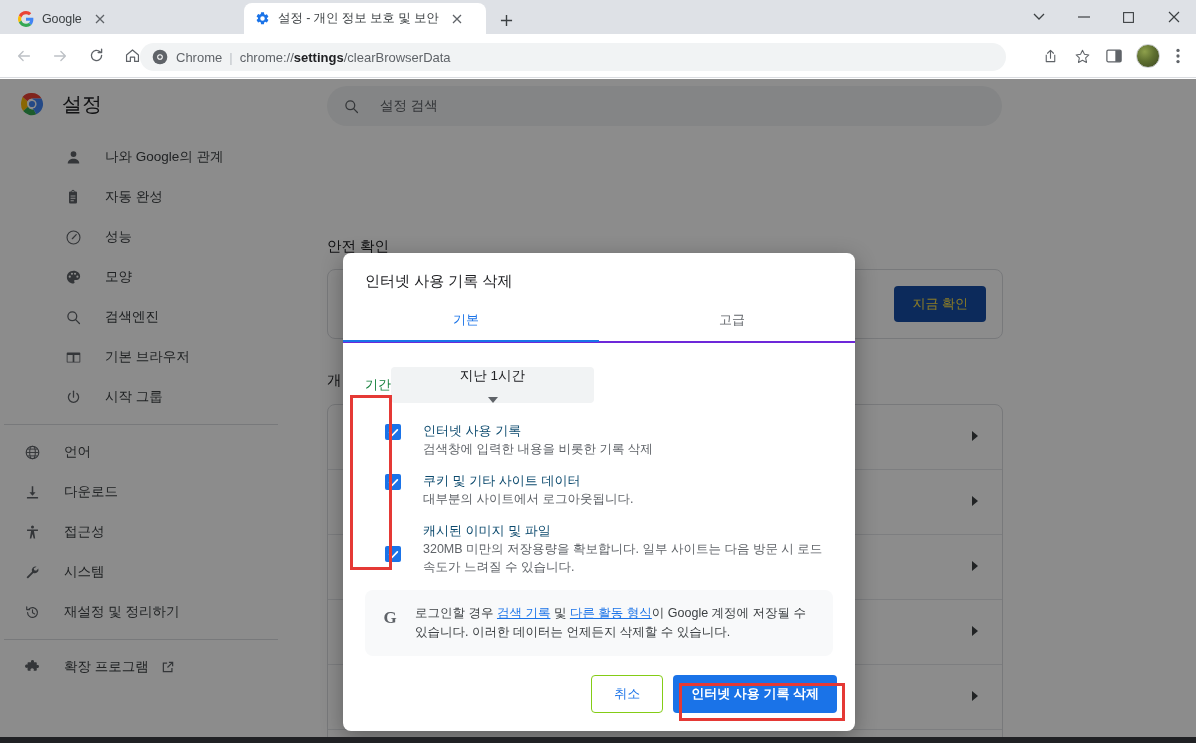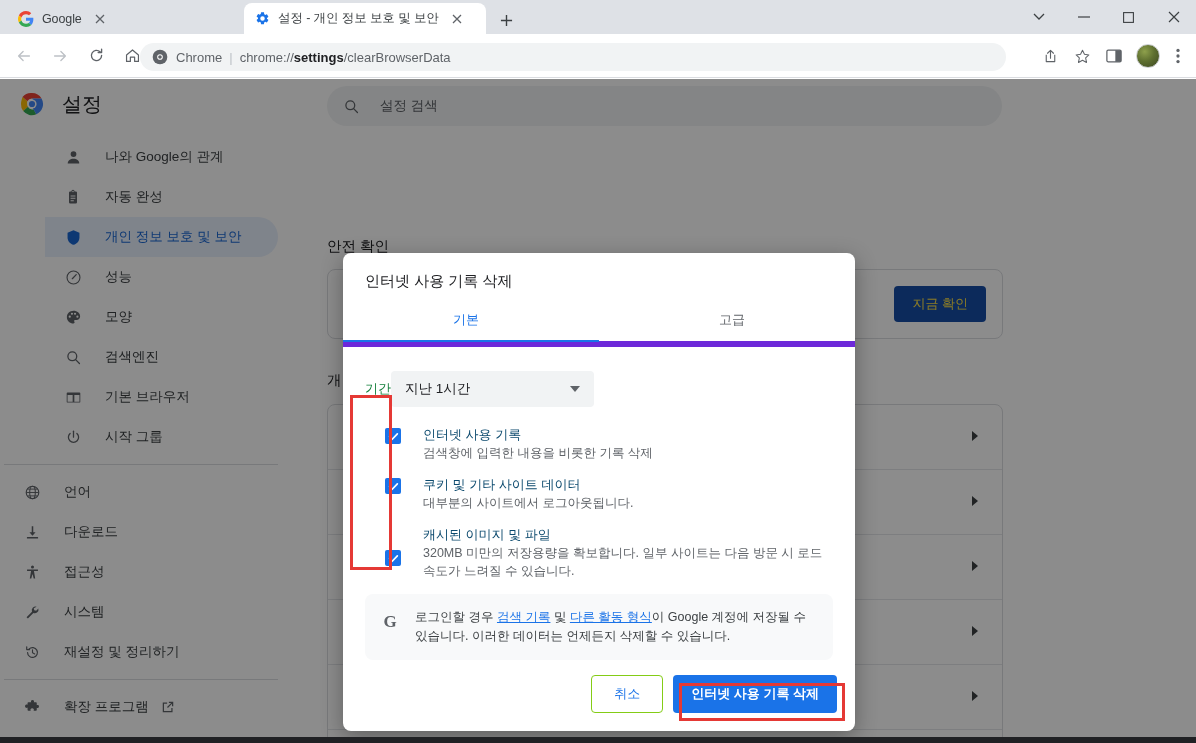"개인 정보 보호 및 보안" div.nav-item { html: <div> <span> <svg> <path></path> </svg> </span> <span>개인 정보 보호 및 보안</span> </div> -> none }
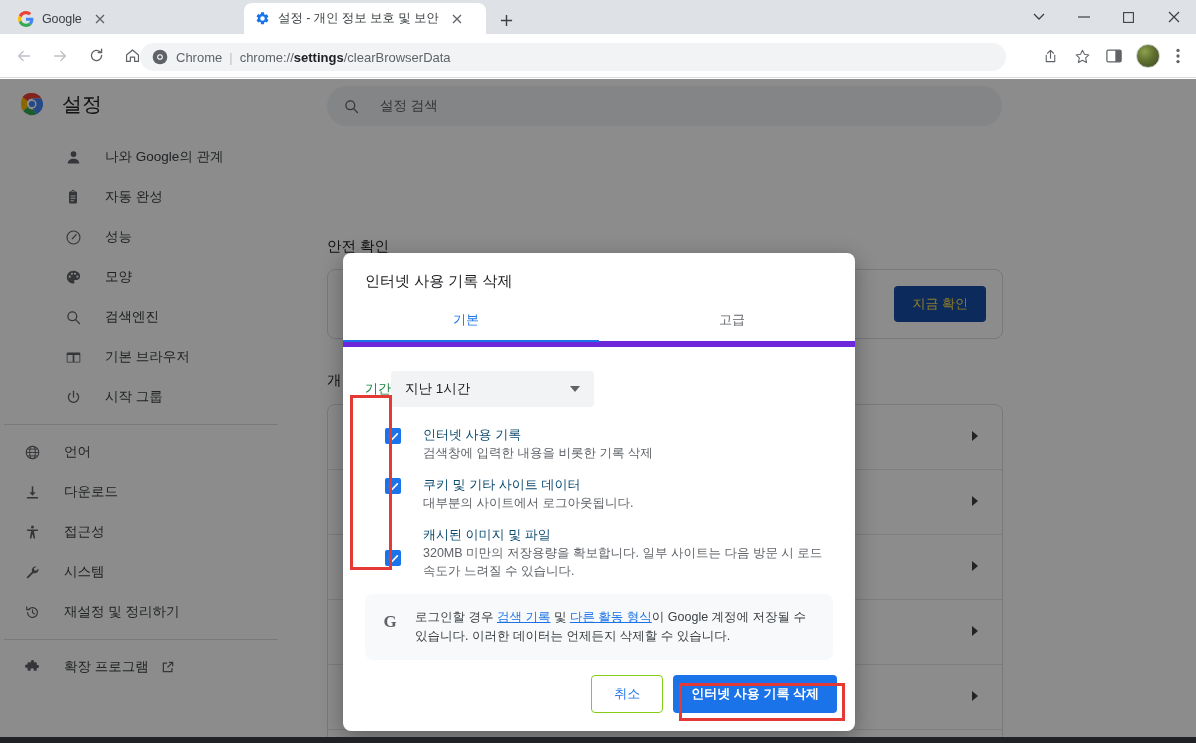"기본" .dlg-tabs { border-bottom: 6px solid #6d28d9 -> 2px solid #6d28d9 }
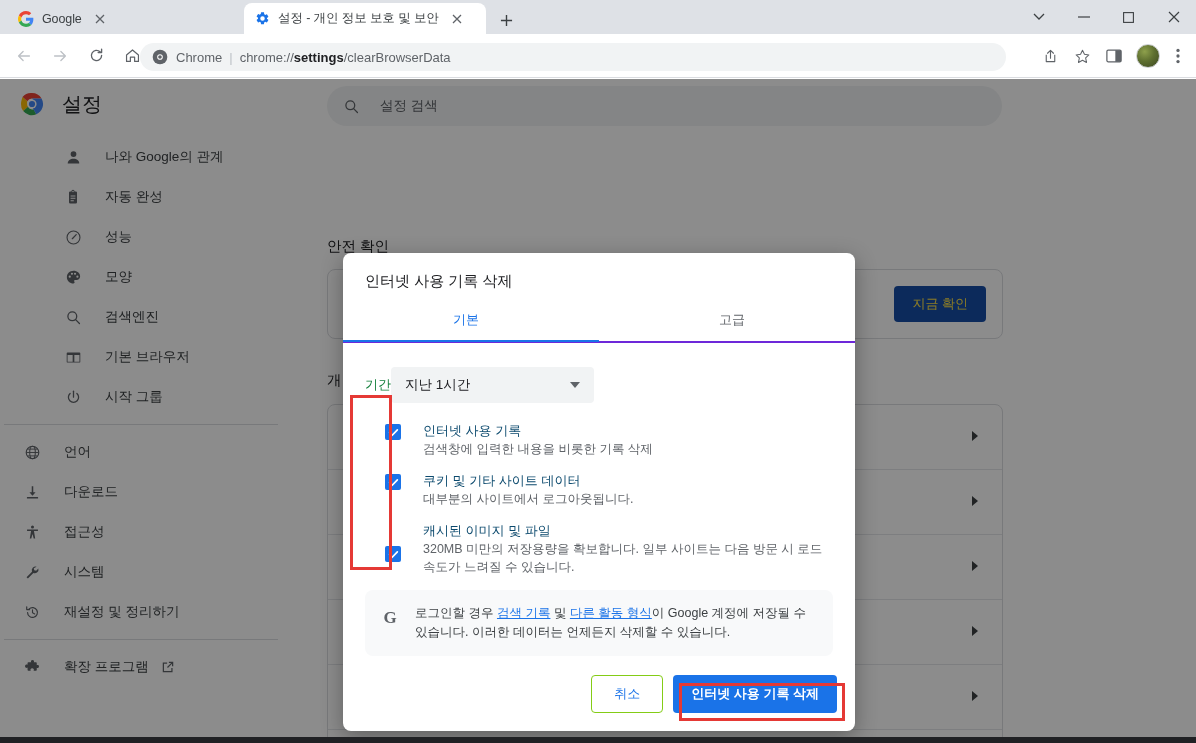"지난 1시간" .tr-select { flex-direction: none -> column }
